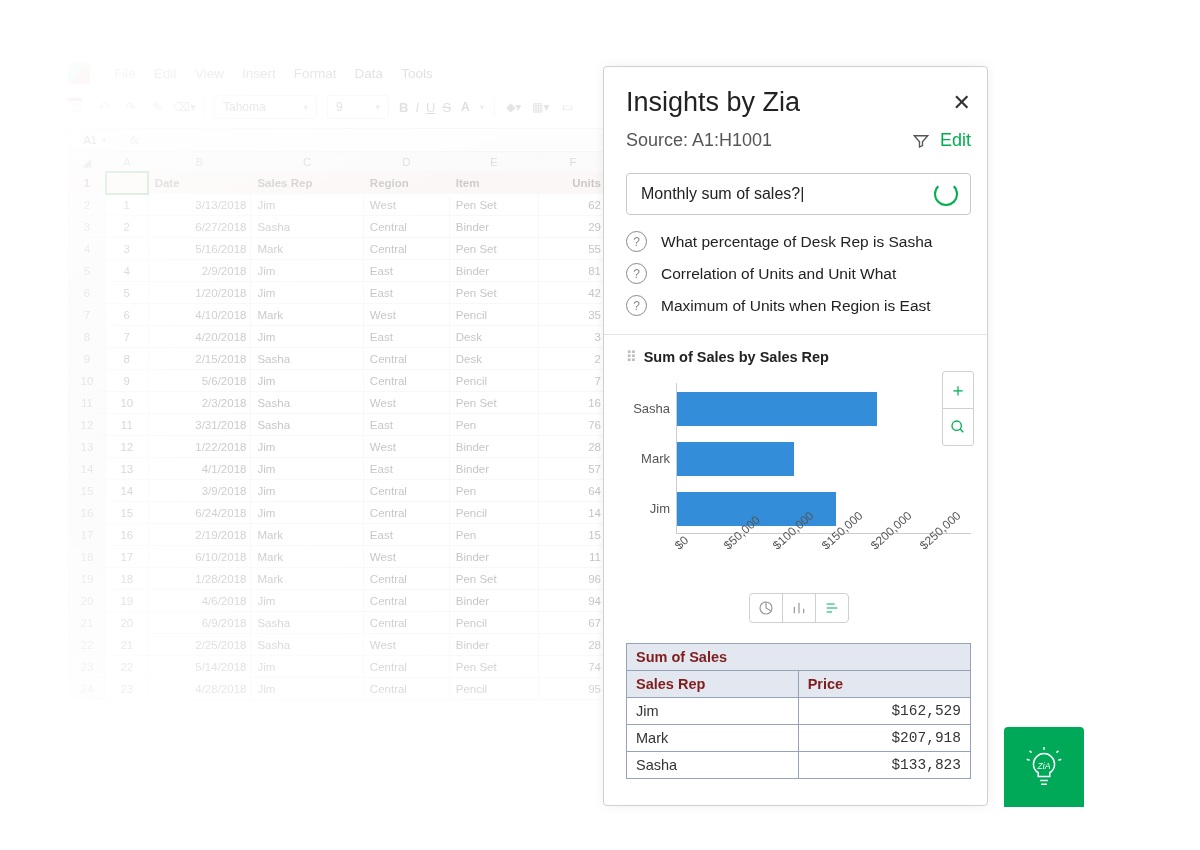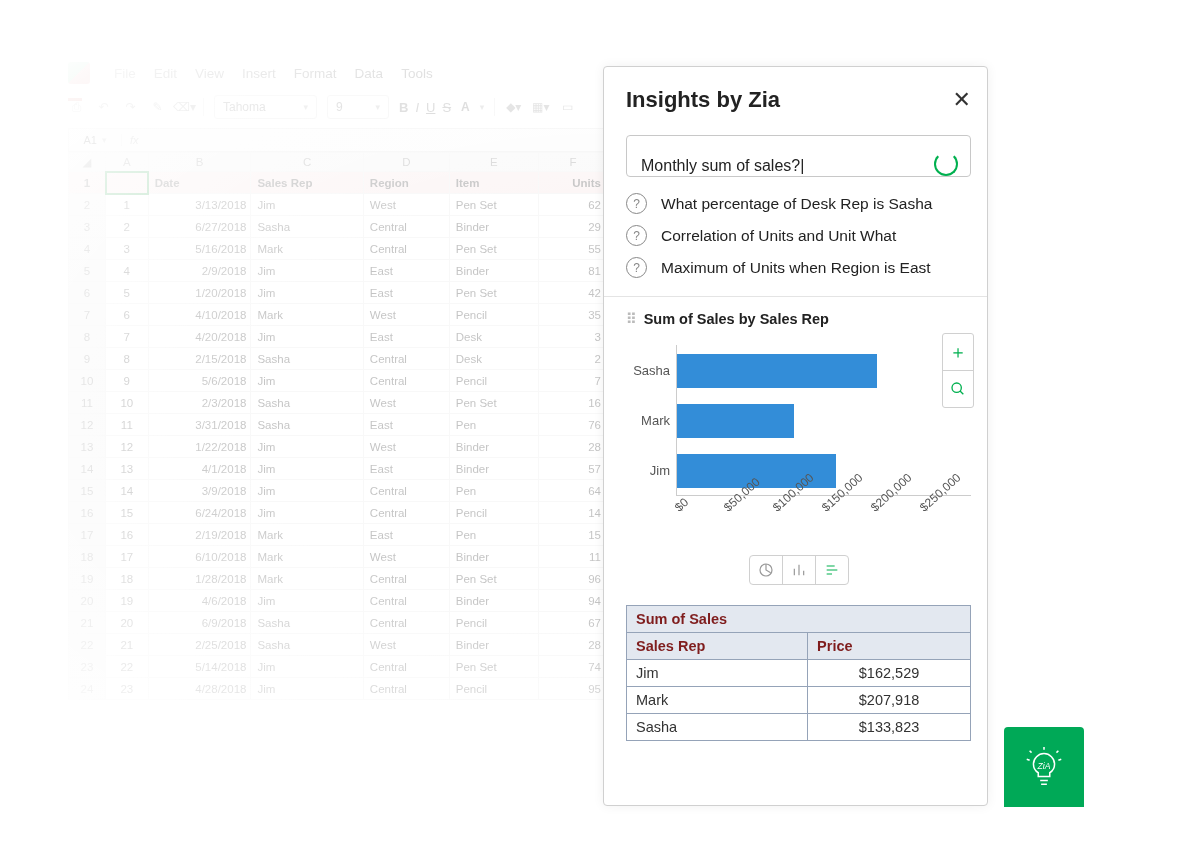"Insights by Zia" .zia-title { font-size: 22px -> 27px; font-weight: 700 -> 400 }
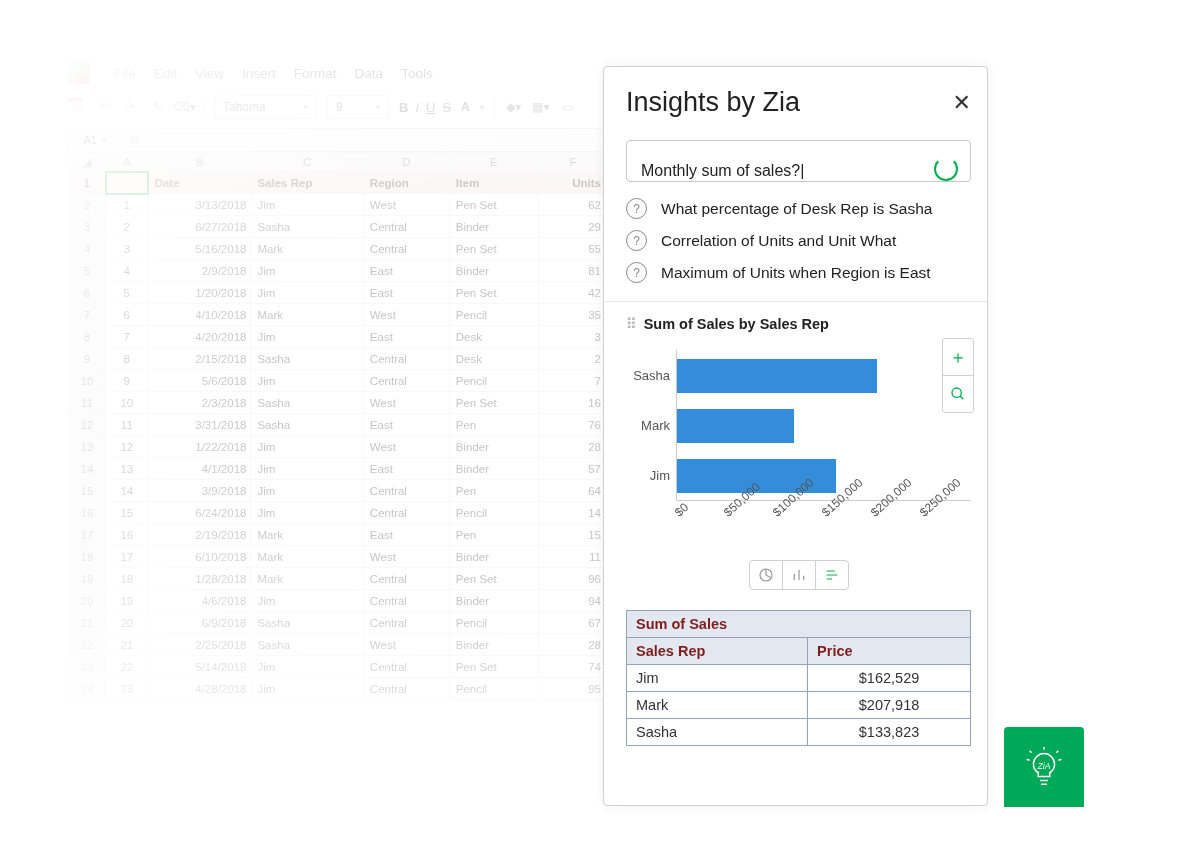"Source: A1:H1001" div.zia-src { html: none -> <div> <span>Source: A1:H1001</span> <svg> <path></path> </svg> <span>Edit</span> </div> }
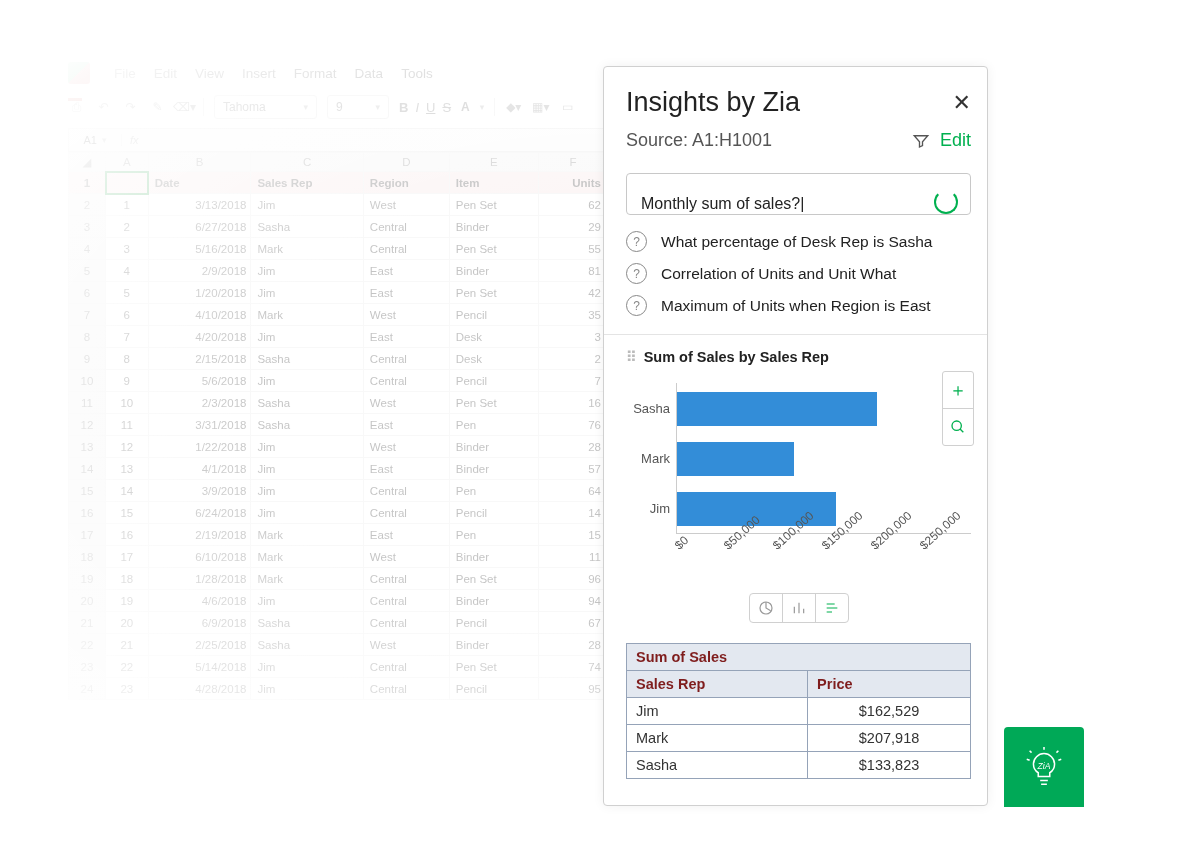"Monthly sum of sales?|" .ask { align-items: flex-end -> center }
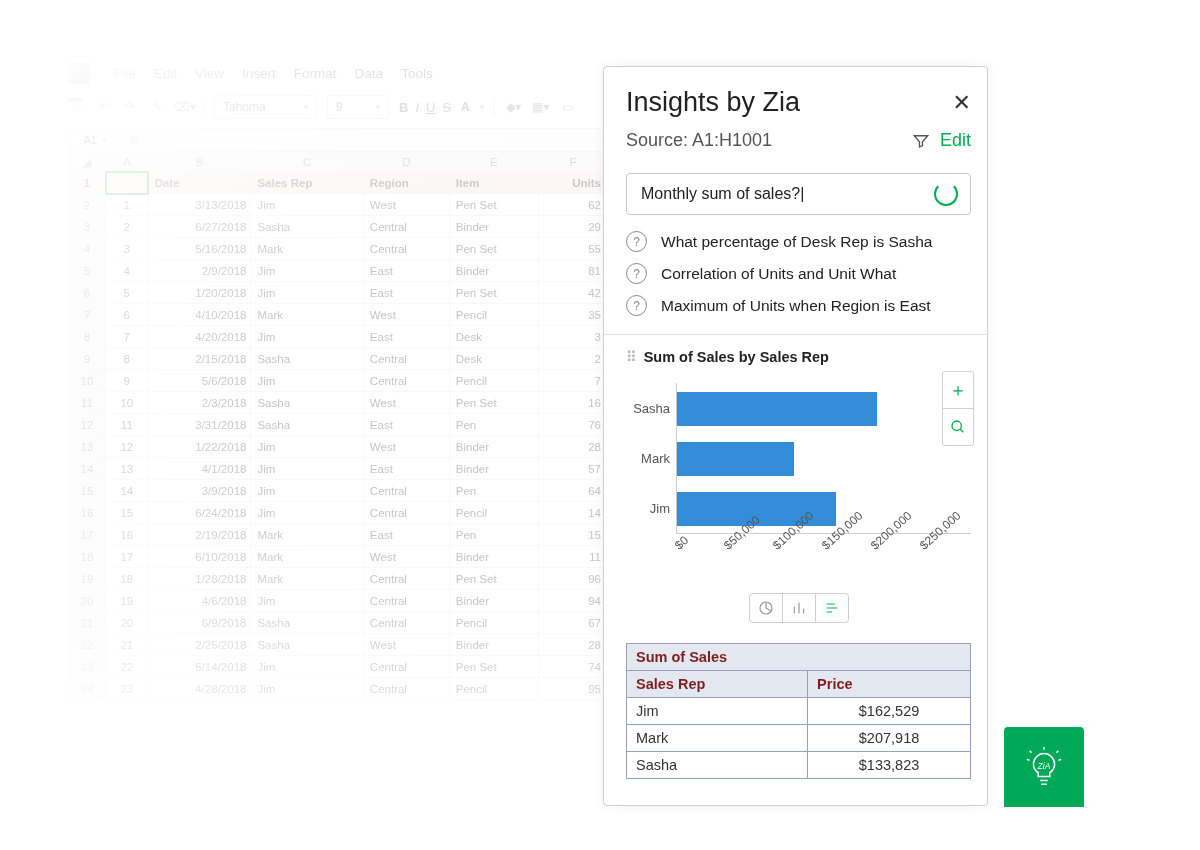"$162,529" .sum-tbl .v { font-family: none -> Liberation Mono, monospace; text-align: center -> right }
